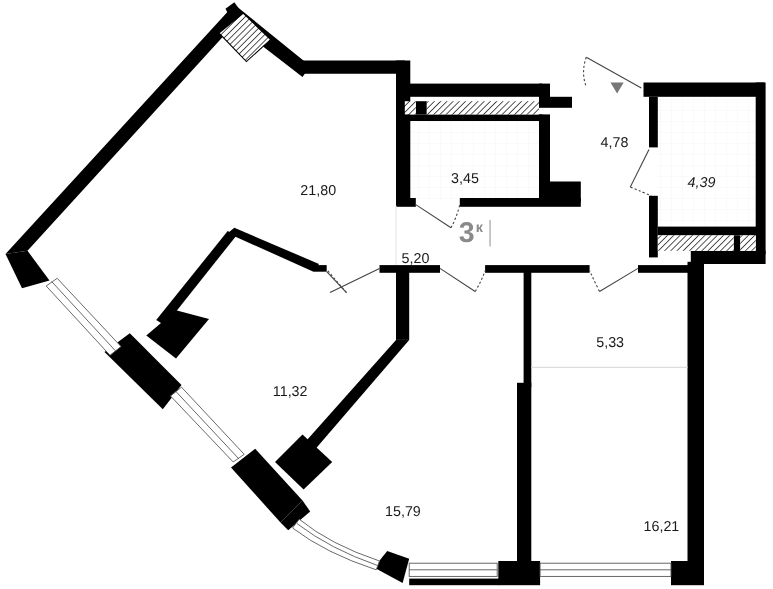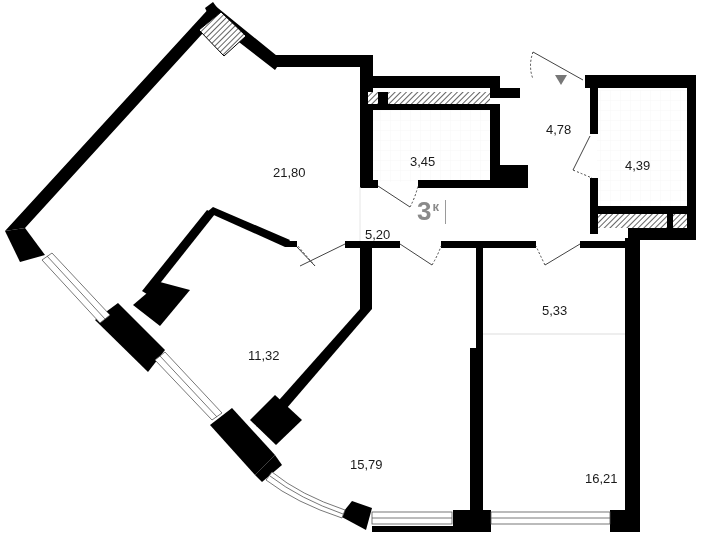"4,39" div.room-label { font-style: none -> italic }
